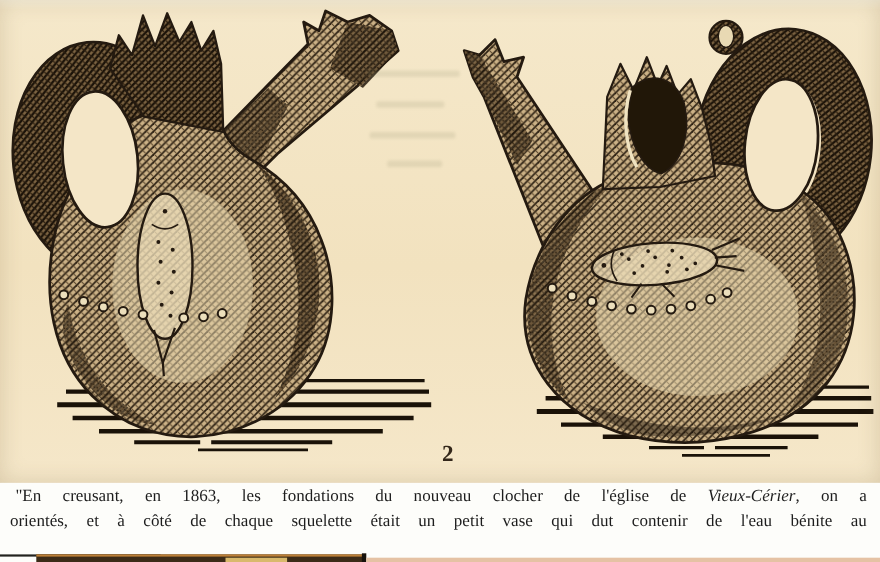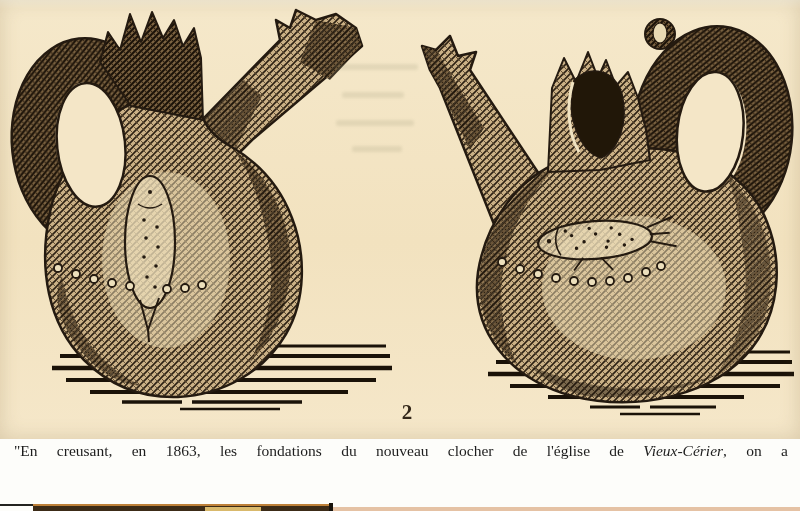"orientés, et à côté de" div.cap-line { html: none -> <div><span>orientés, et à côté de chaque squelette était un petit vase qui dut contenir de l'eau bénite au</span></div> }
